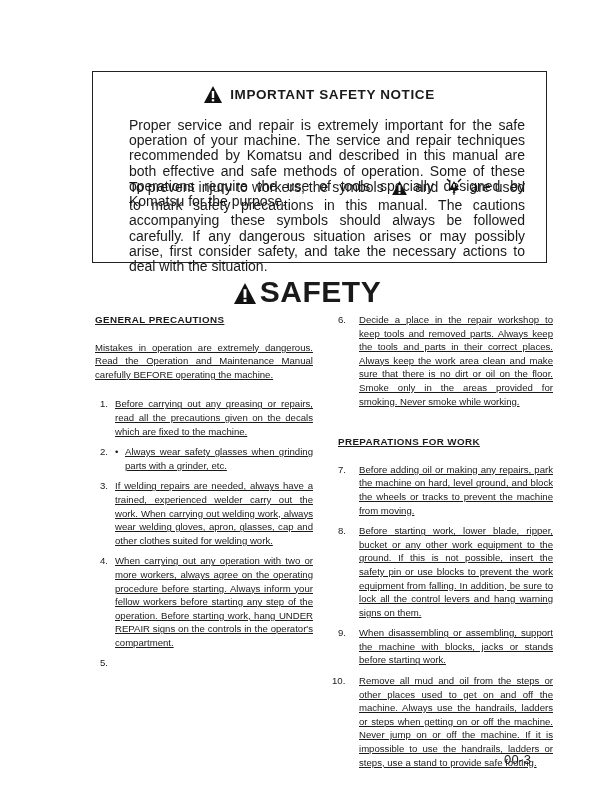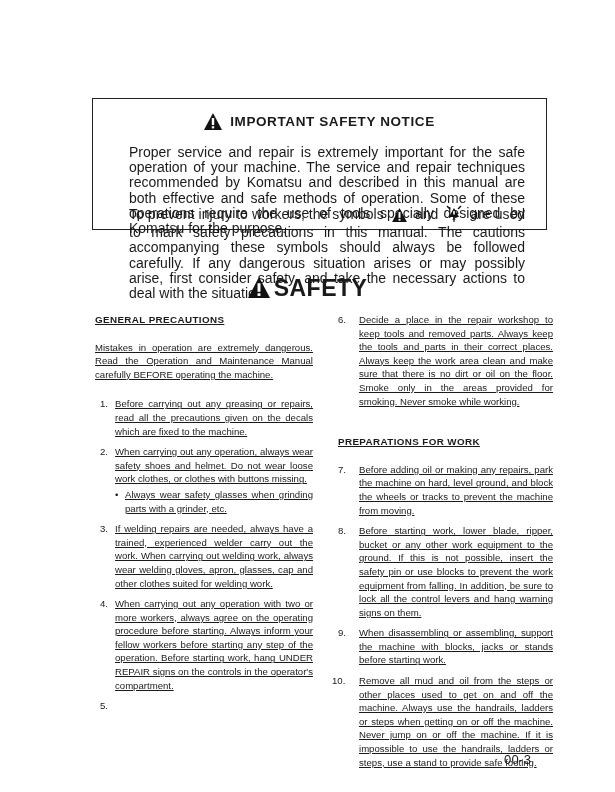"IMPORTANT SAFETY NOTICE" .notice-box { height: 132px -> 192px; margin-top: 27px -> none }
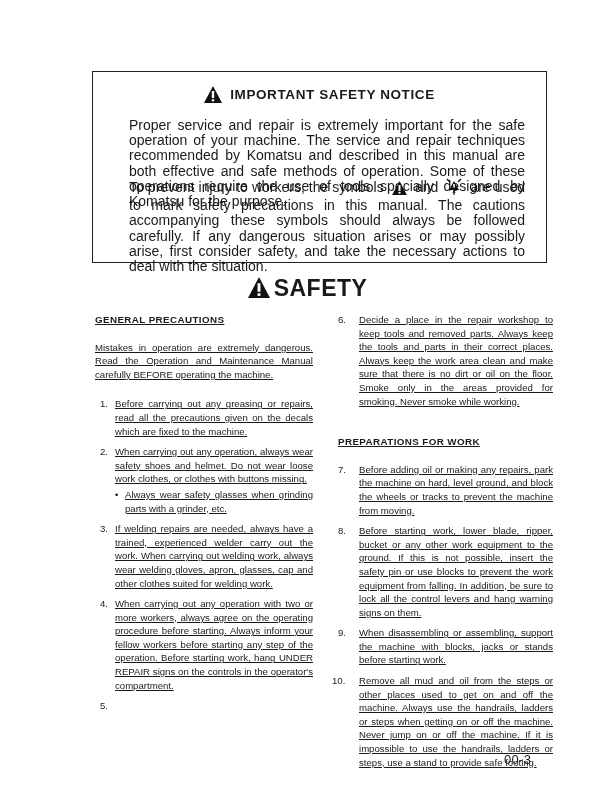"SAFETY" .safety-heading { font-size: 23px -> 30px }
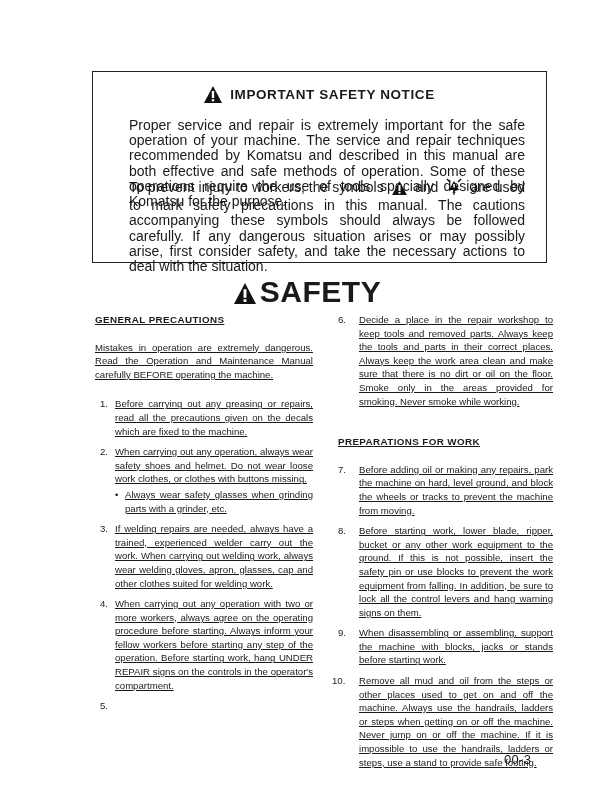"When carrying out any operation," span { html: <span>When carrying out any operation, always wear safety shoes and helmet. Do not wear loose work clothes, or clothes with buttons missing.</span> -> none }
